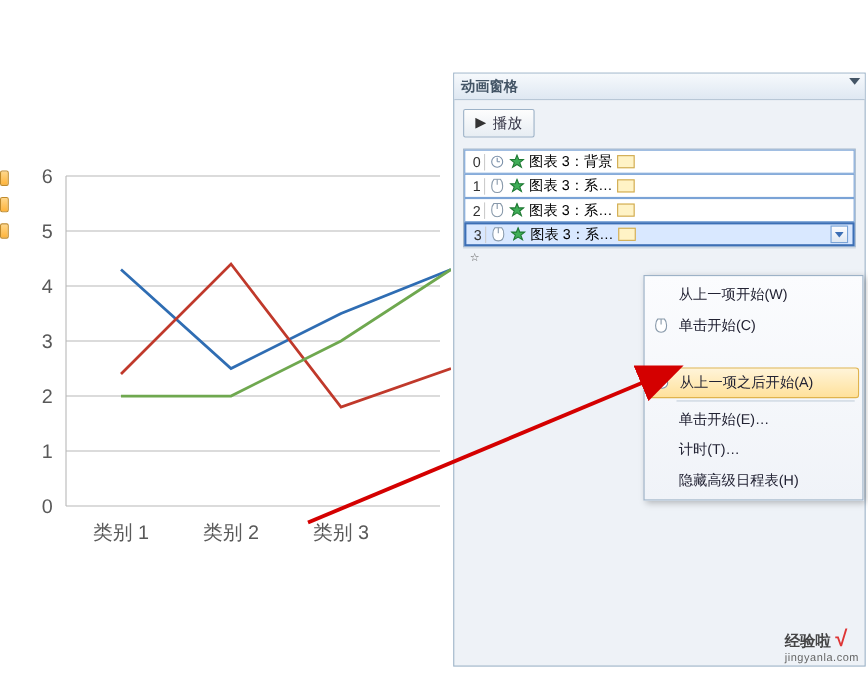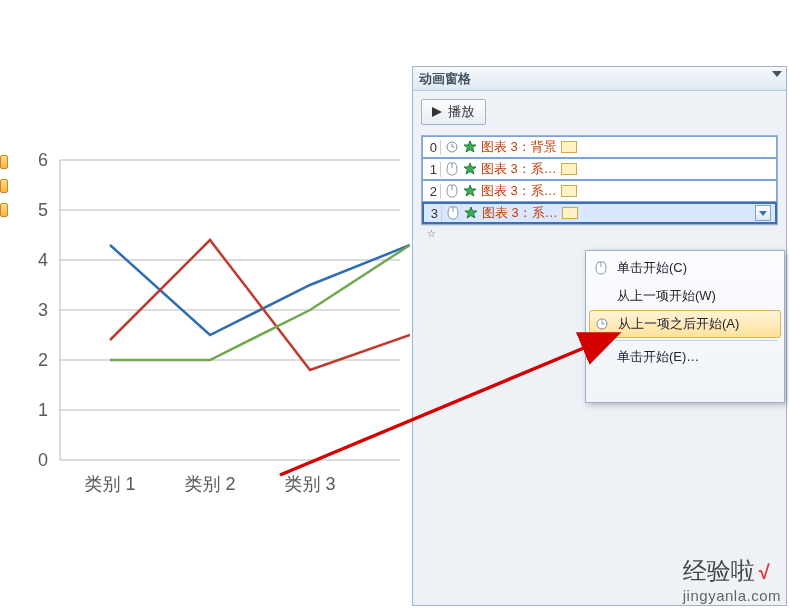"图表 3：背景" .anim-row .label { color: #c2410c -> #000000 }
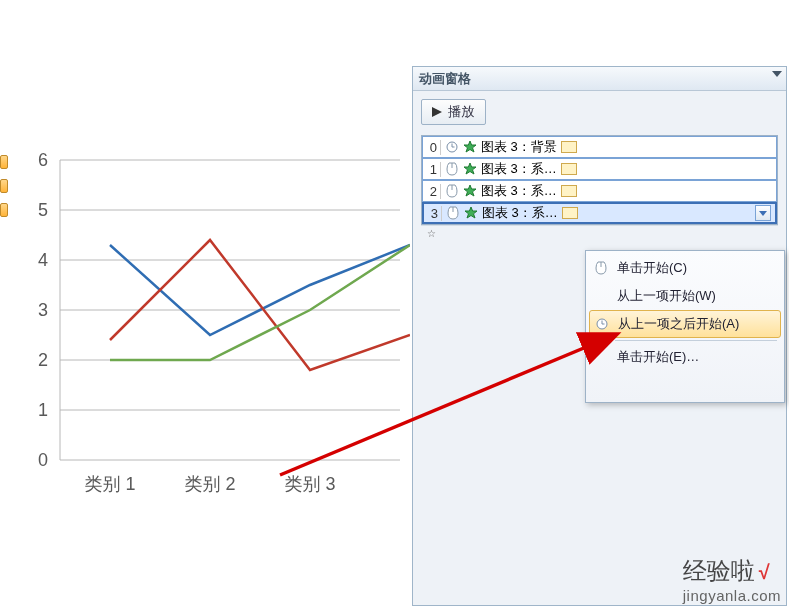"单击开始(C)" div.ctx-item { order: before "从上一项开始(W)" -> after "从上一项开始(W)" }
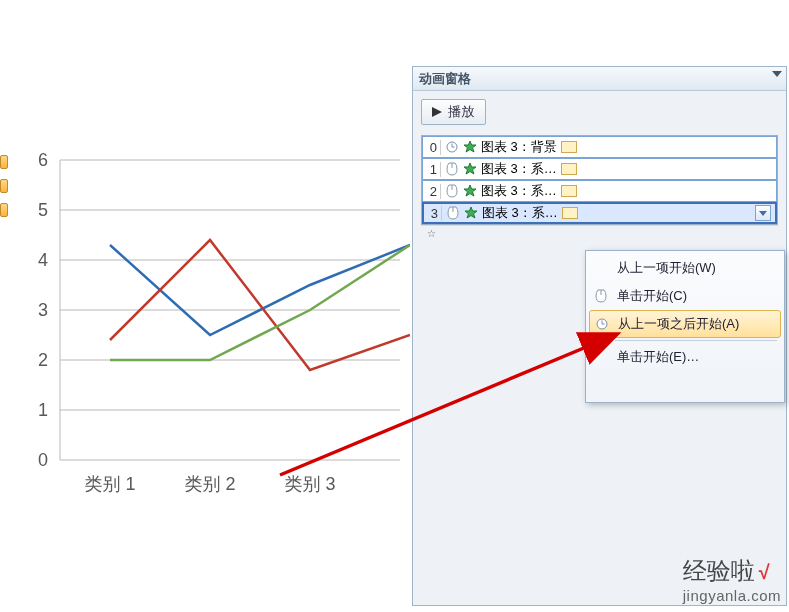"从上一项之后开始(A)" .ctx-item.hover { margin-top: none -> 24px }
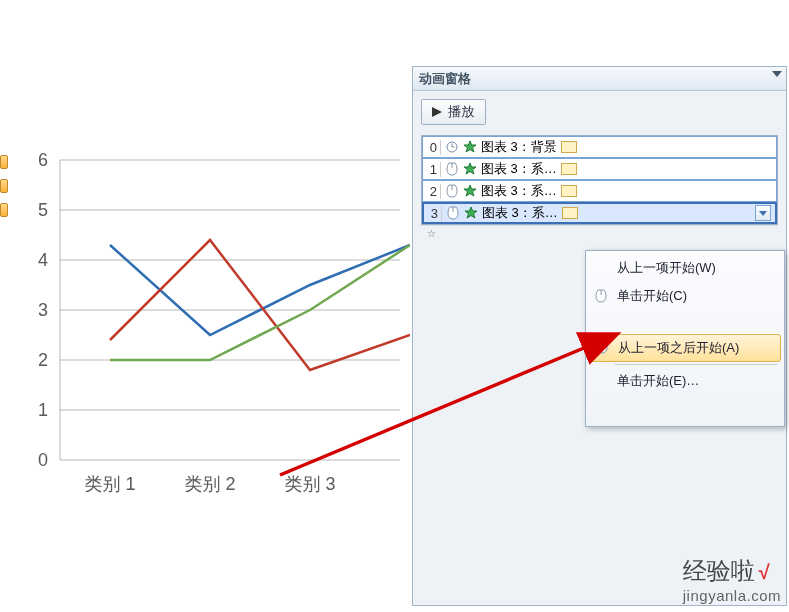"计时(T)…" div.ctx-item { html: none -> <div> <span></span> <span>计时(T)…</span> </div> }
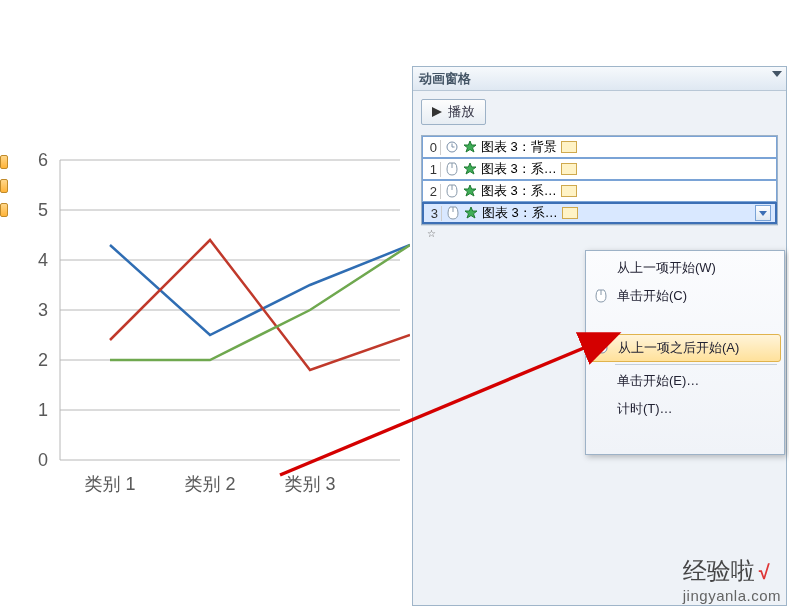"隐藏高级日程表(H)" span { html: none -> <span>隐藏高级日程表(H)</span> }
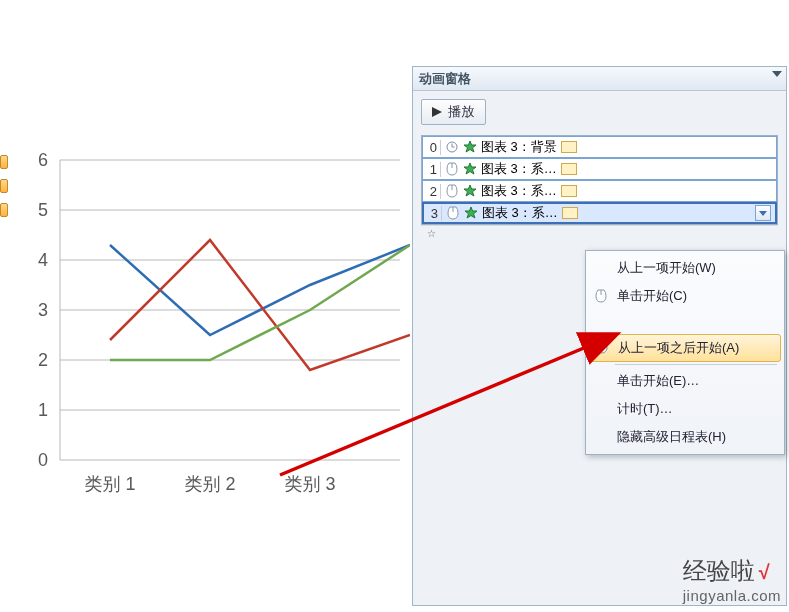"经验啦" .watermark .big { font-size: 24px -> 14px; font-weight: normal -> bold }
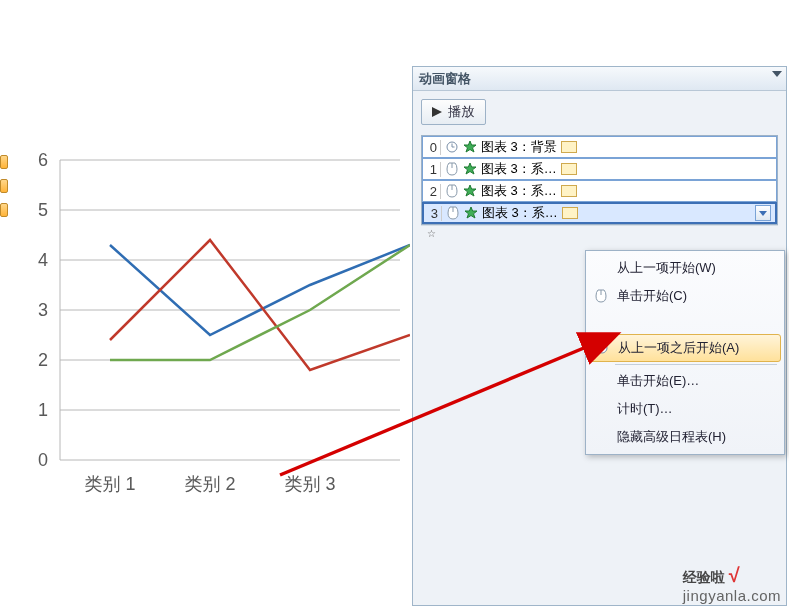"jingyanla.com" .watermark .url { font-size: 15px -> 10px }
